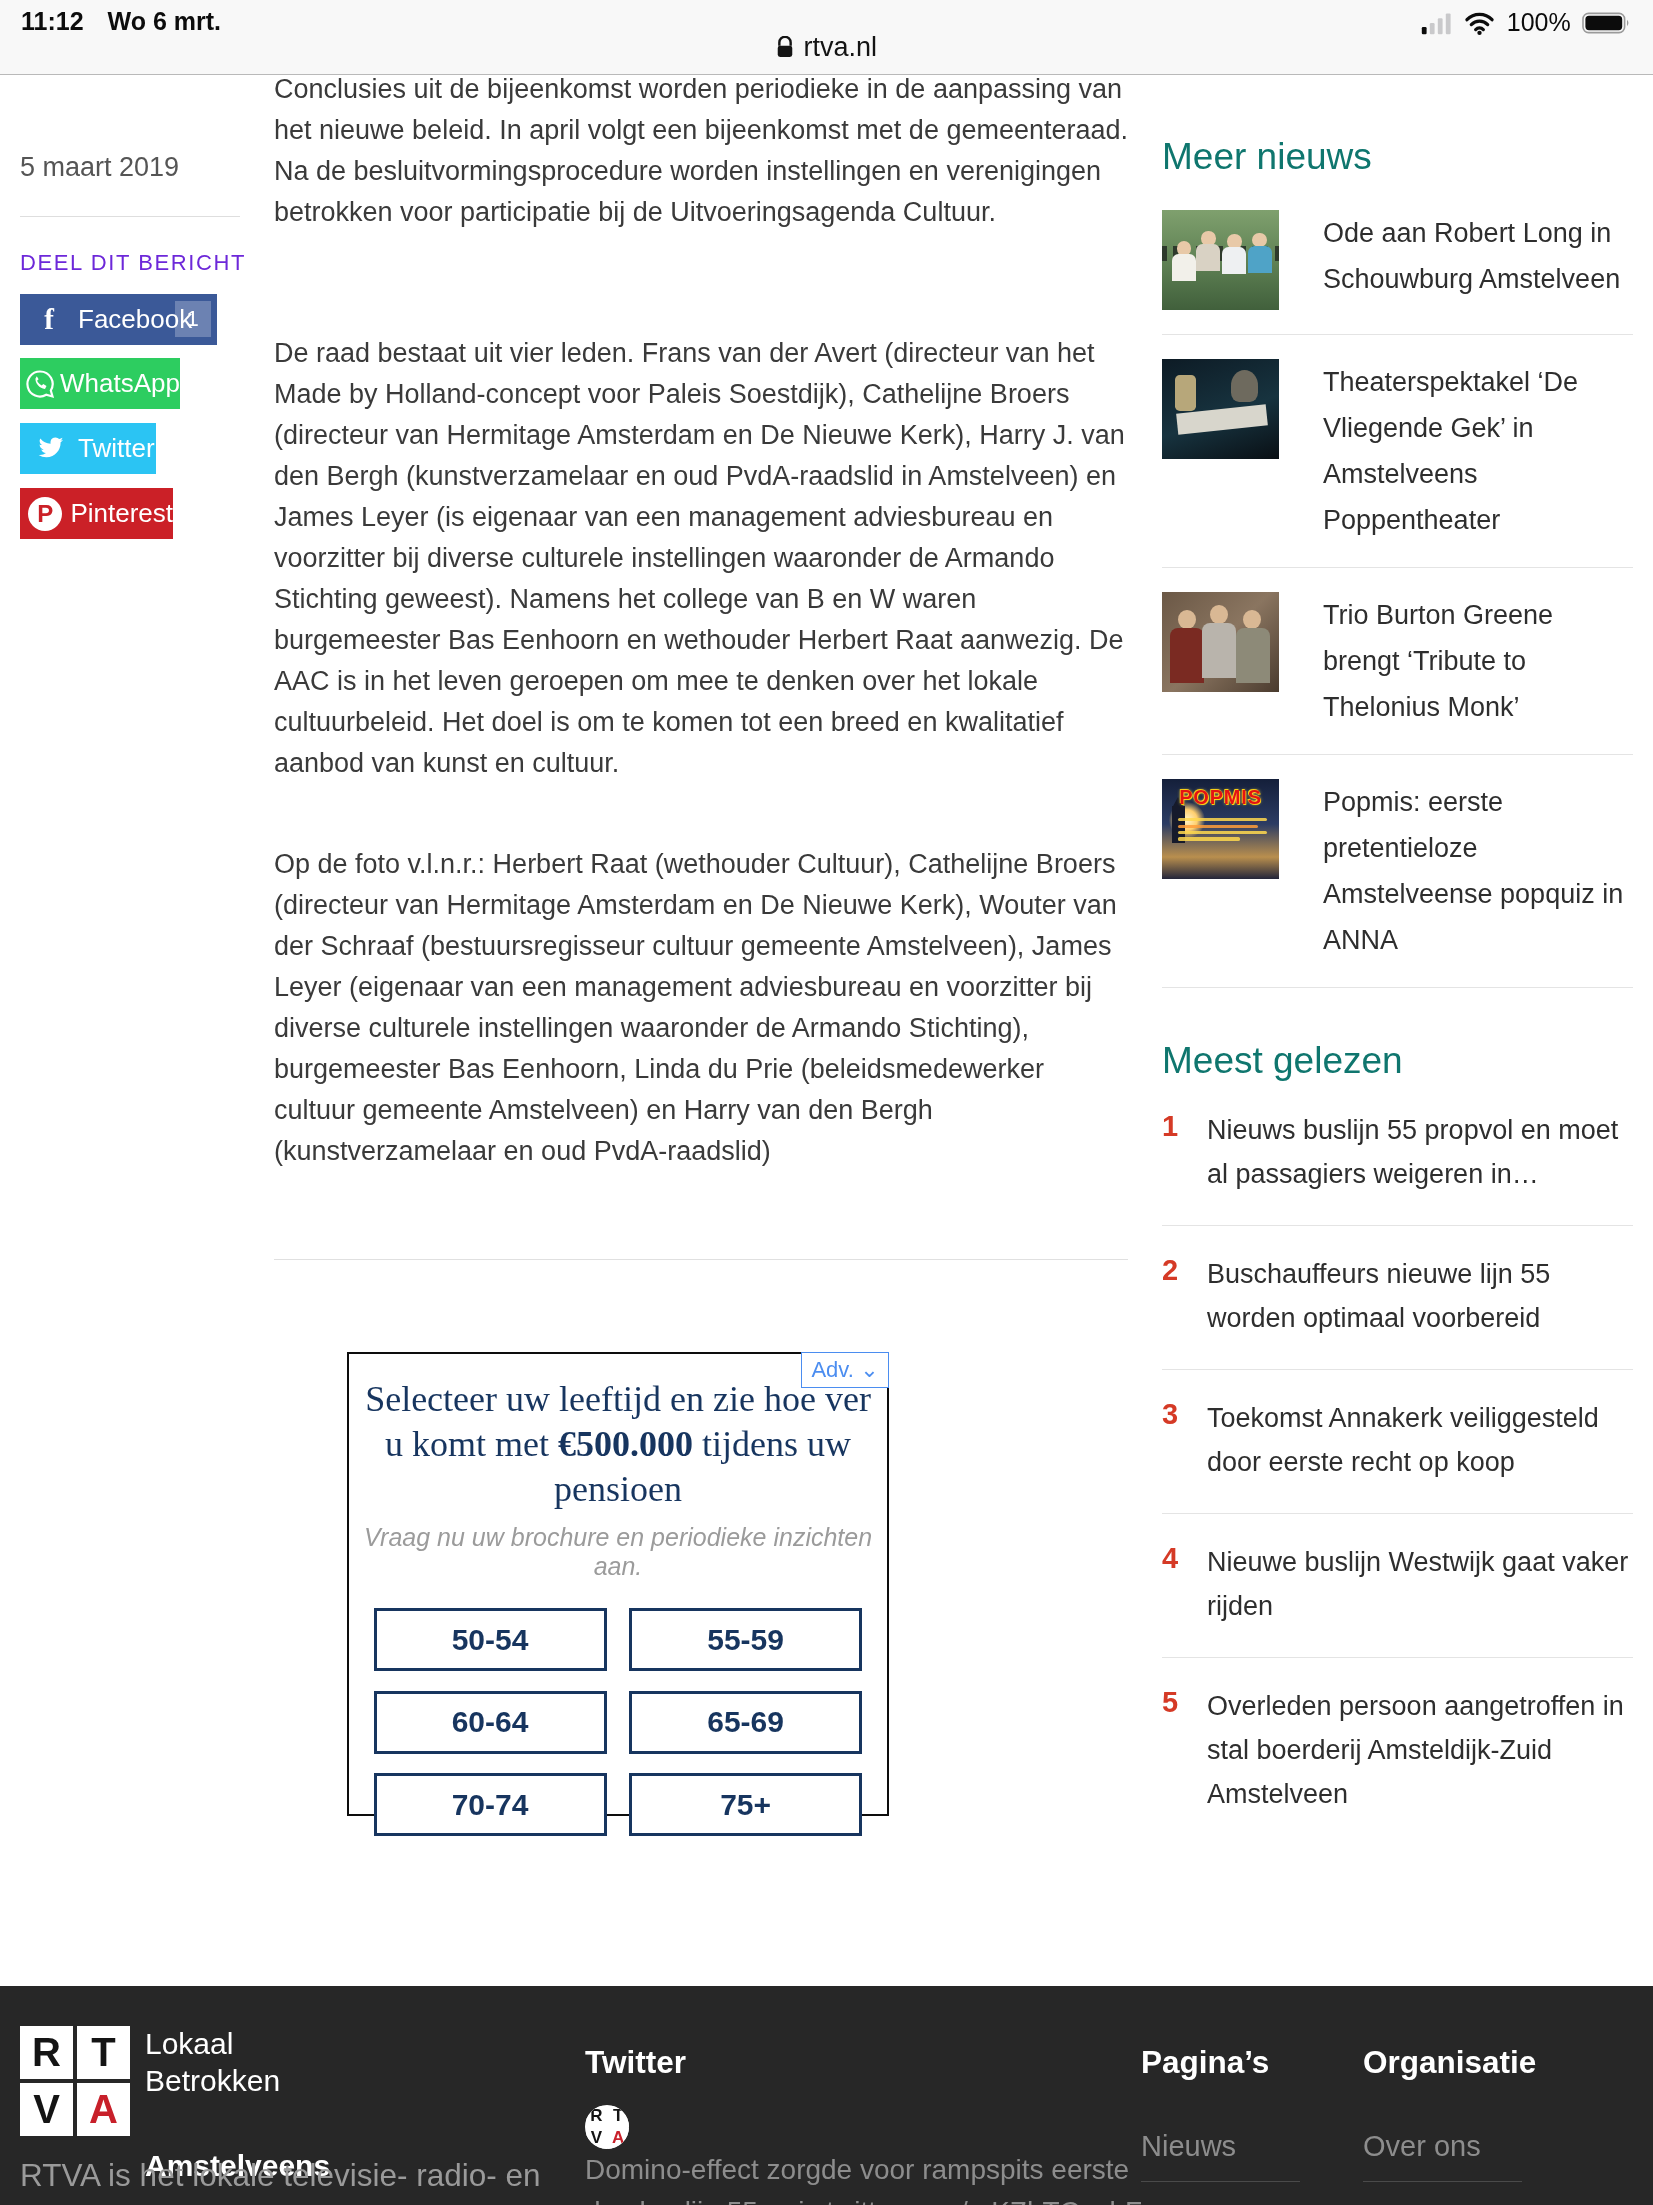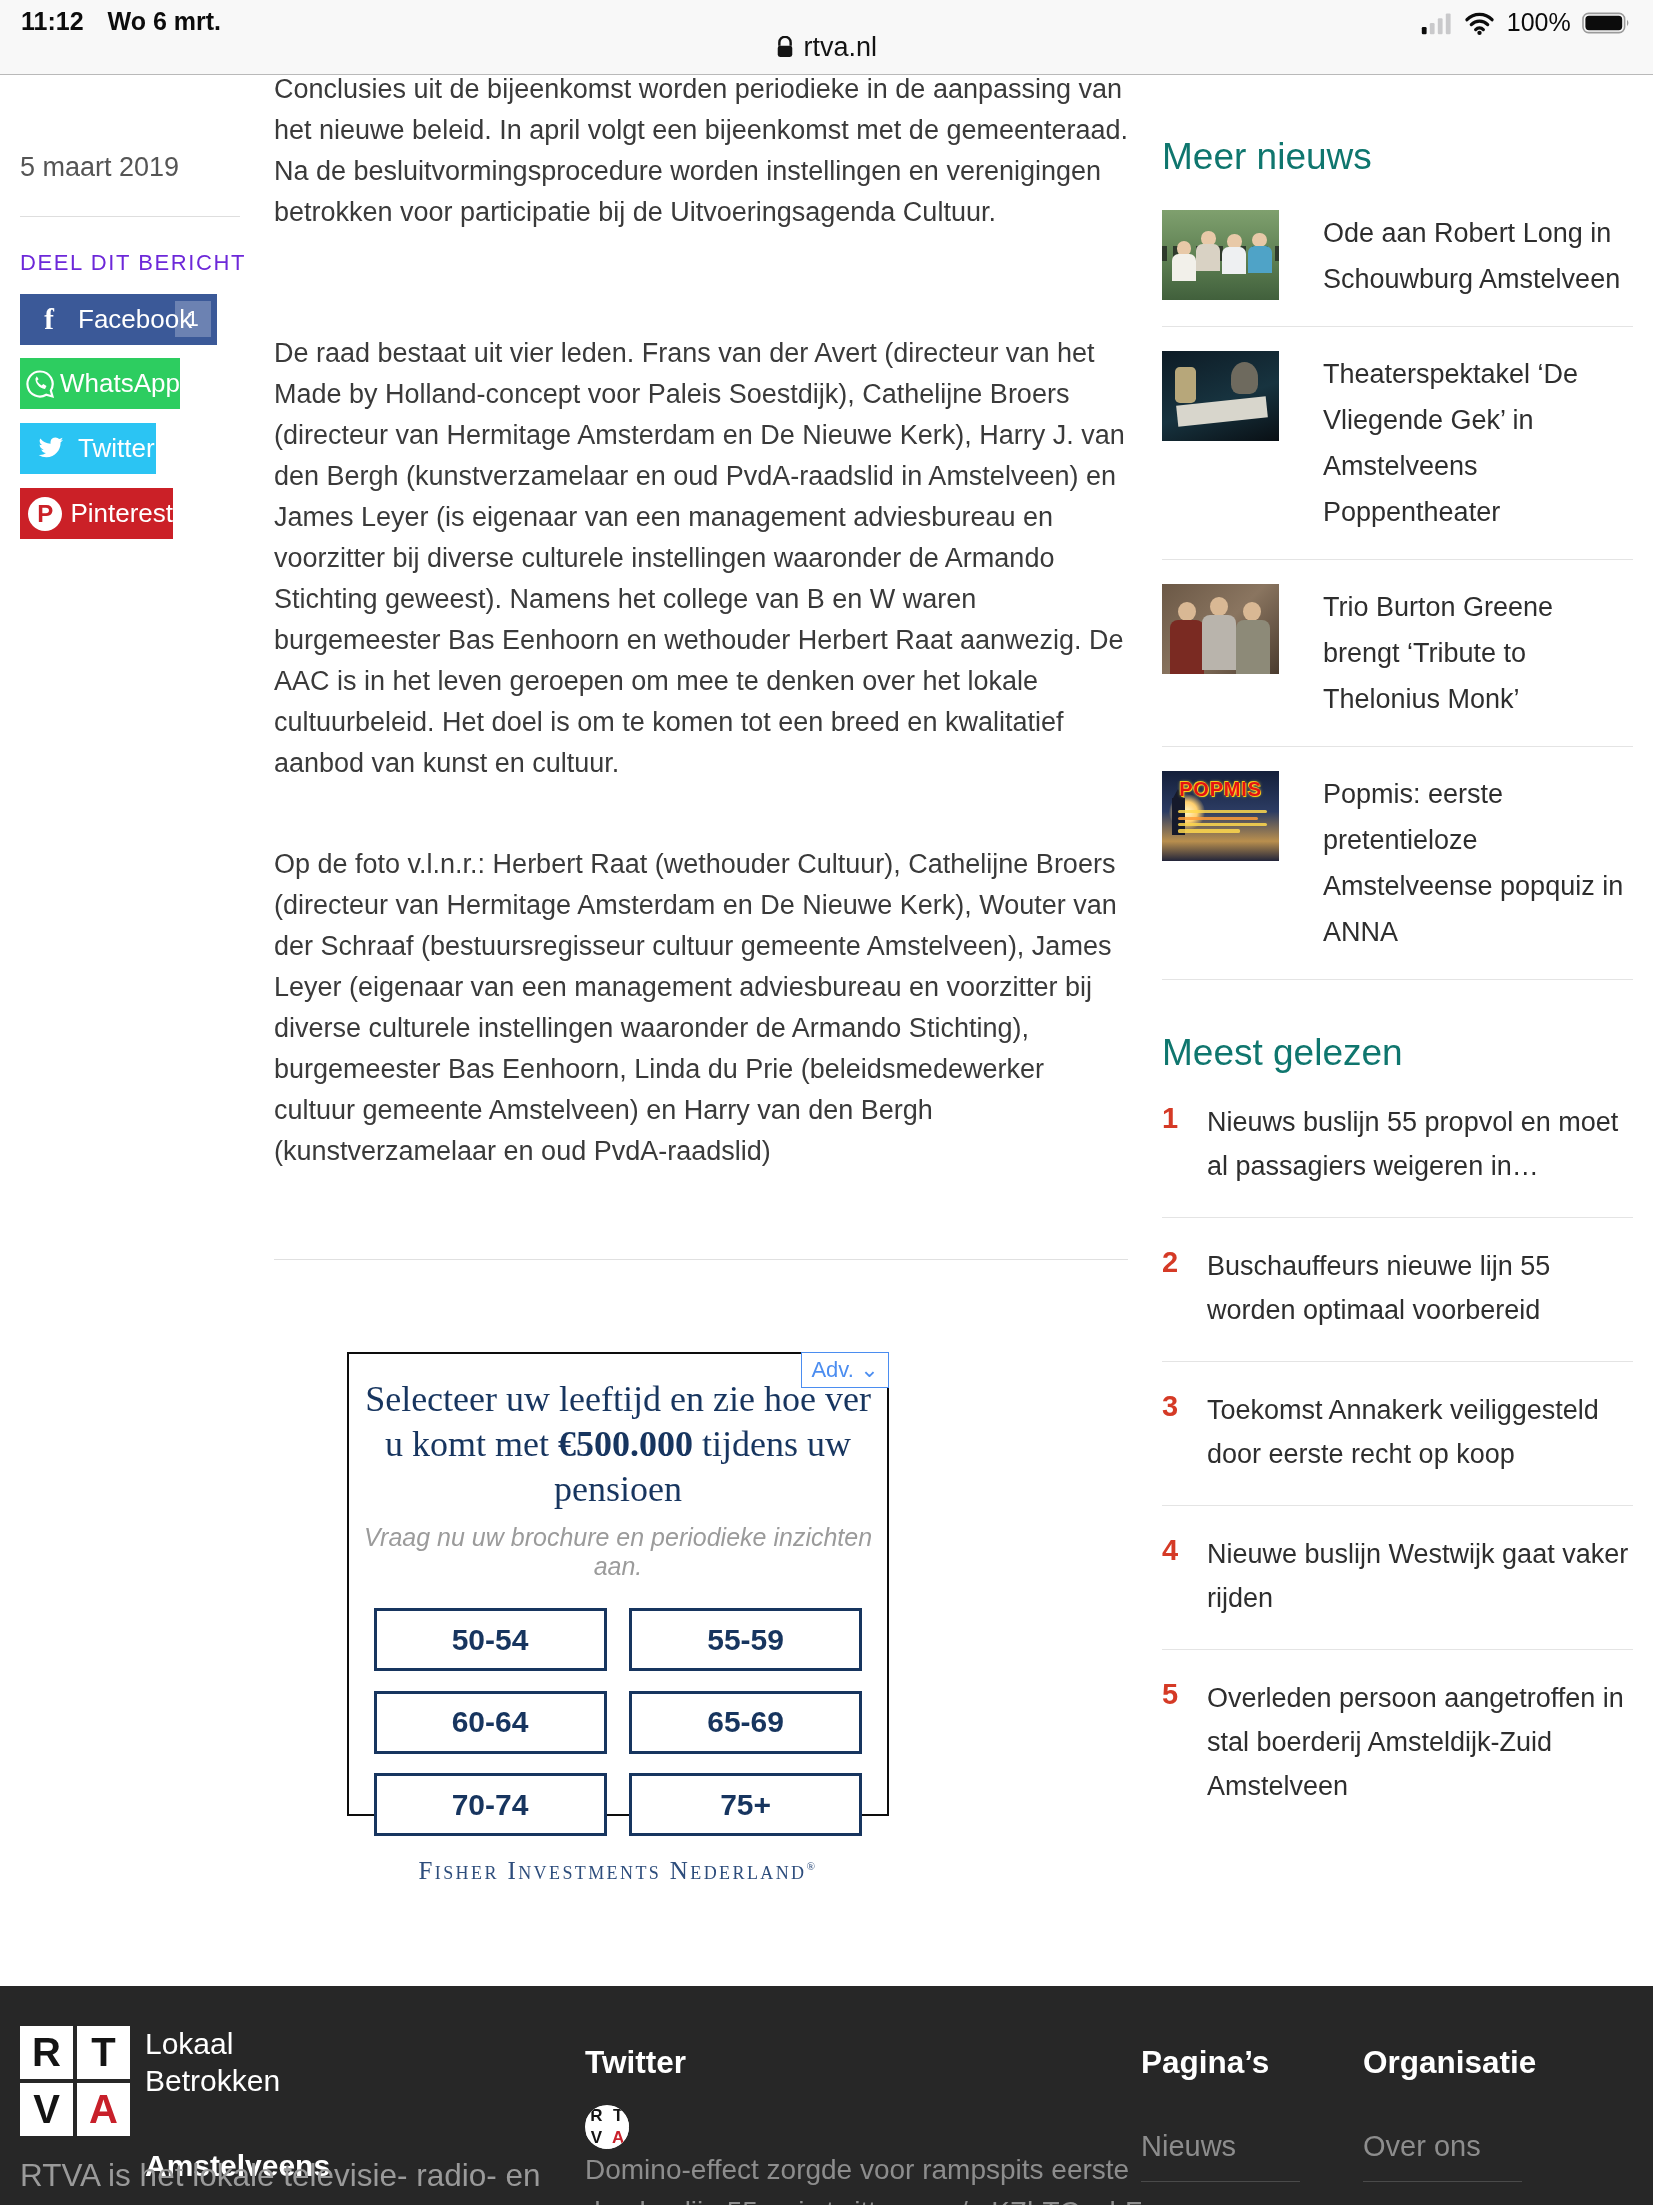"POPMIS" .thumb { height: 90px -> 100px }
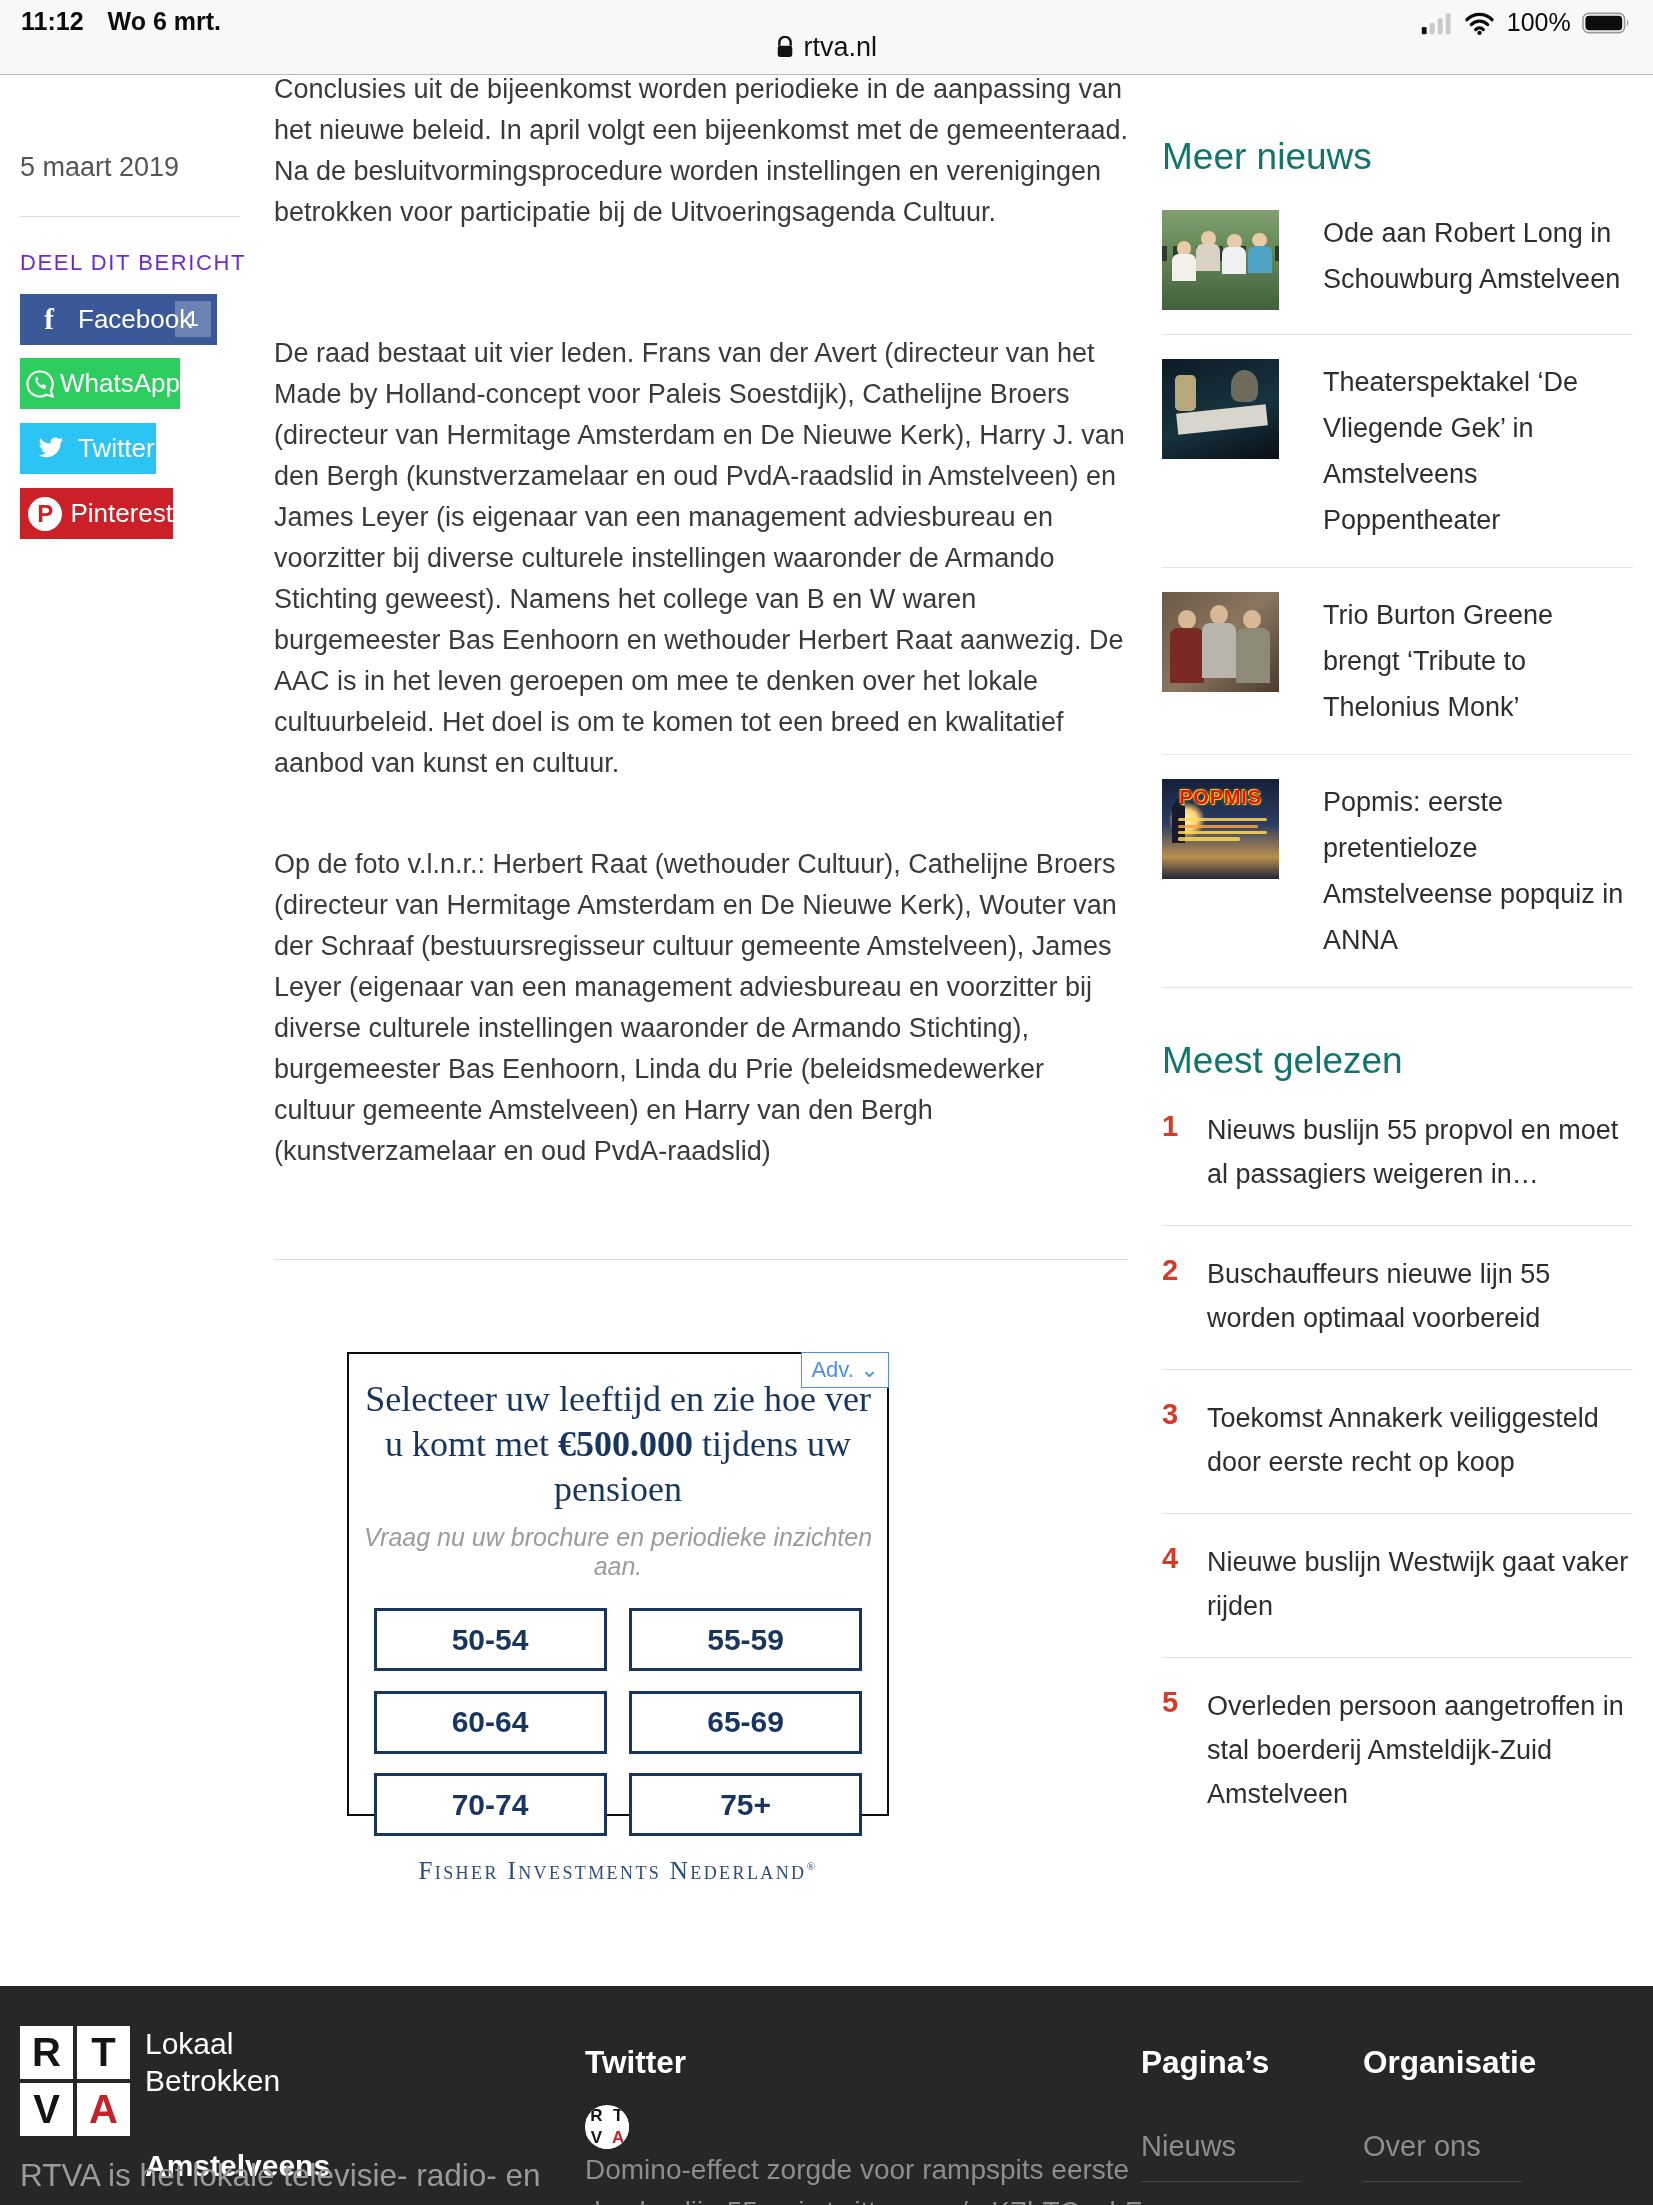"Fisher Investments Nederland®" div.ad-brand { html: <div><span>Fisher Investments Nederland</span><sup>®</sup></div> -> none }
